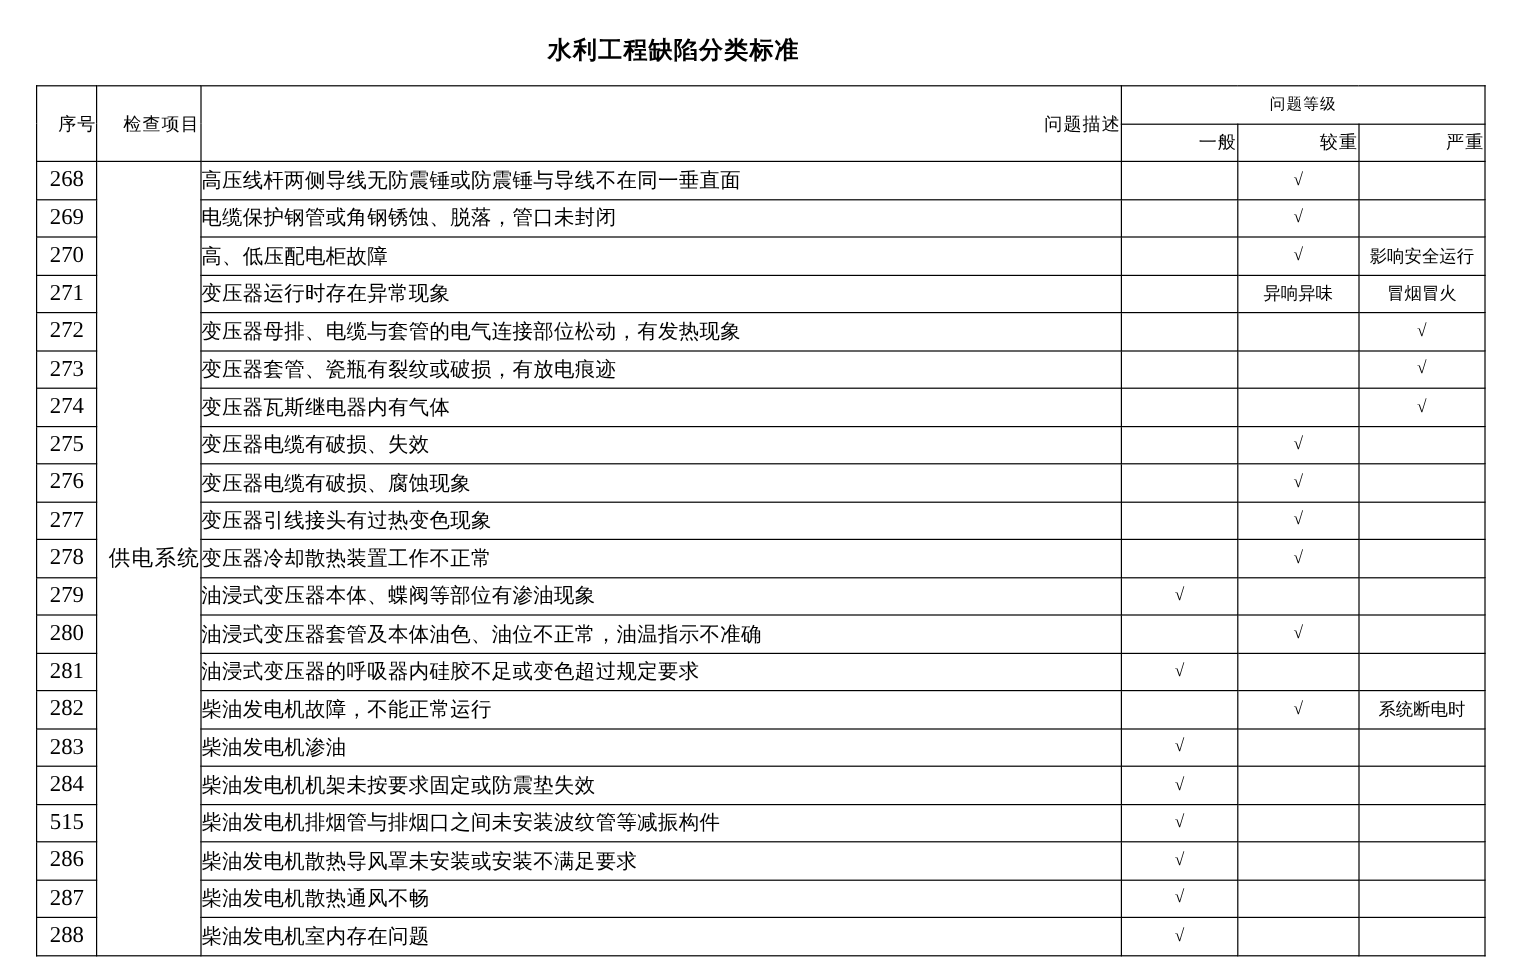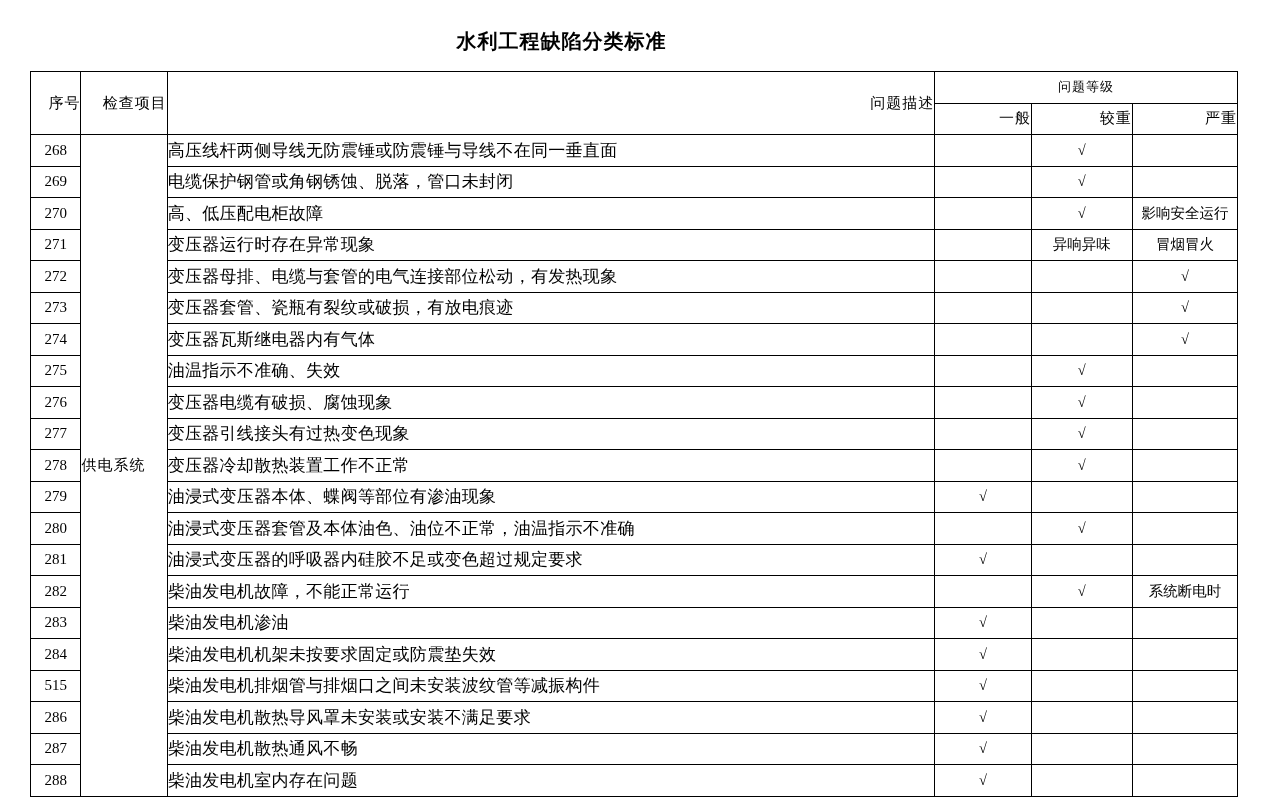"268" td.cell-no { font-size: 15px -> 19px }
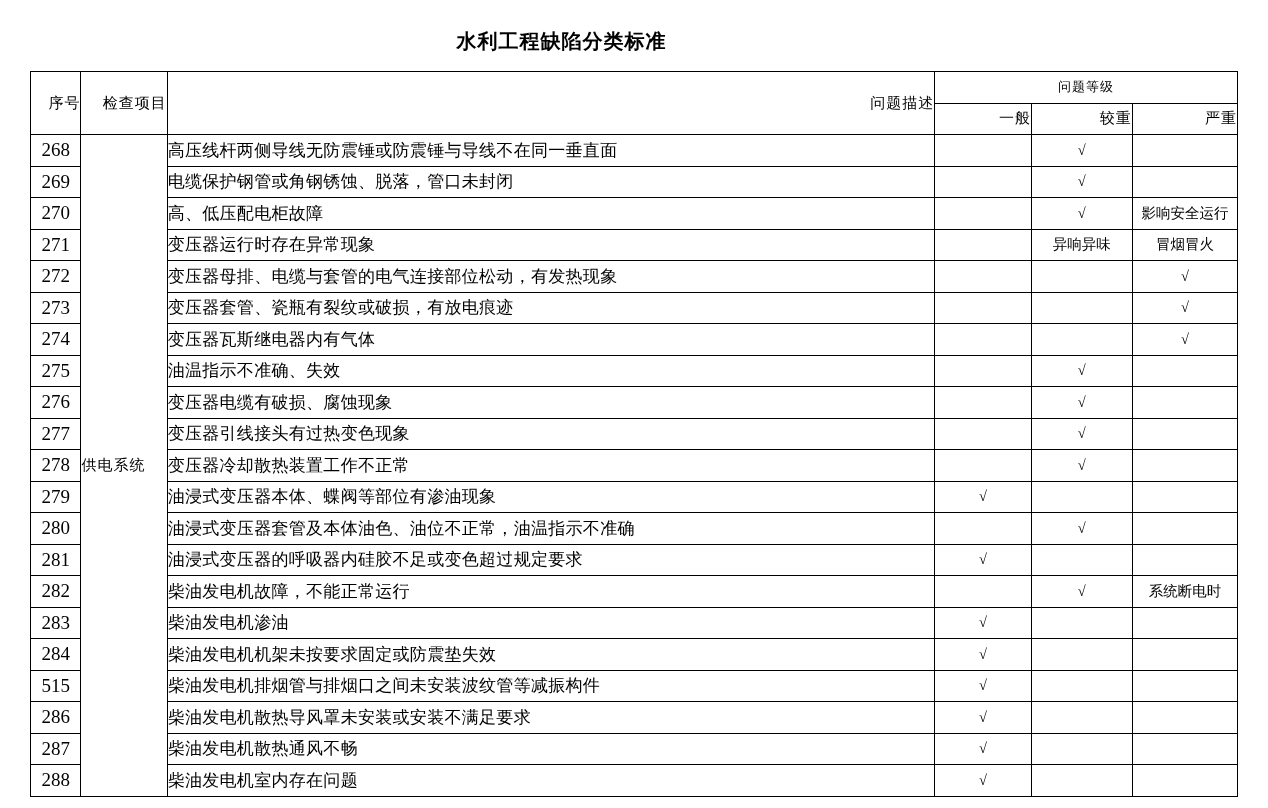"油温指示不准确、失效" td.cell-desc { text: 油温指示不准确 -> 变压器电缆有破损 }
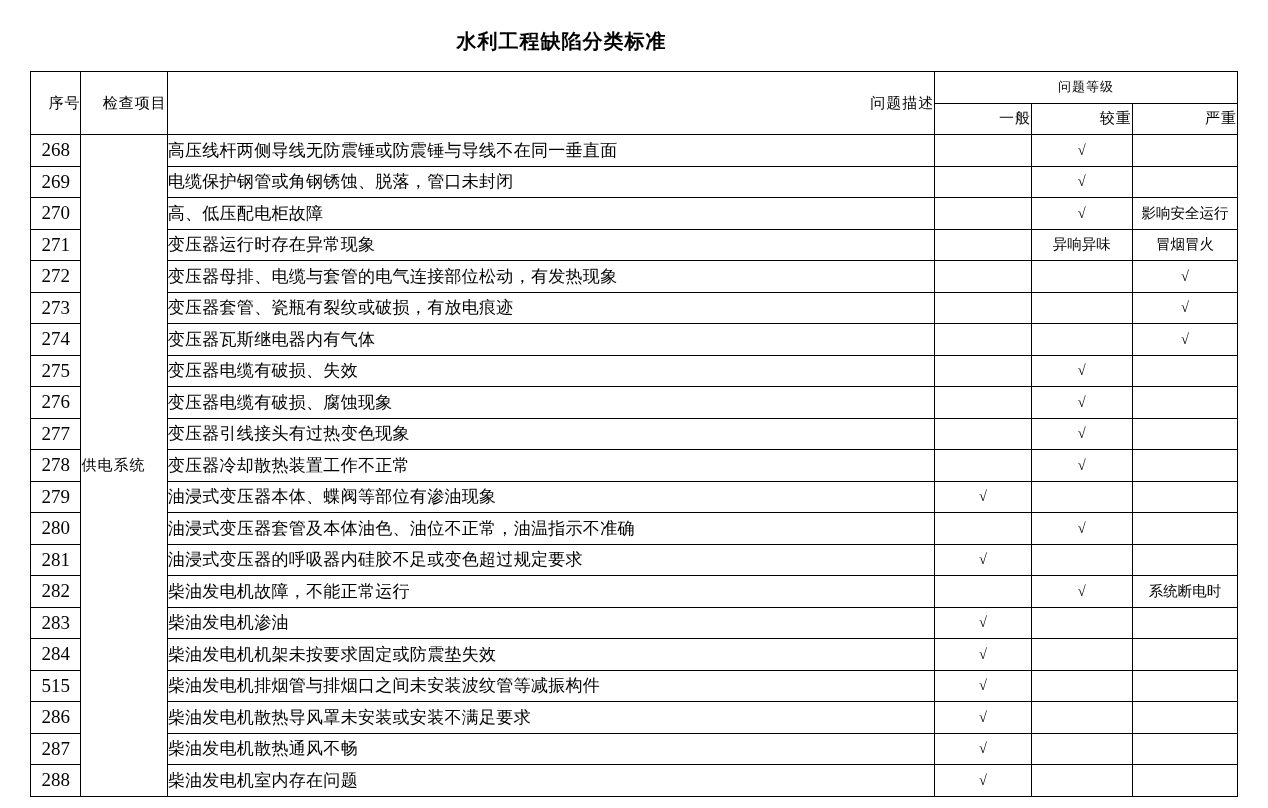"供电系统" td.cell-item { font-size: 15px -> 18px; text-align: left -> right }
